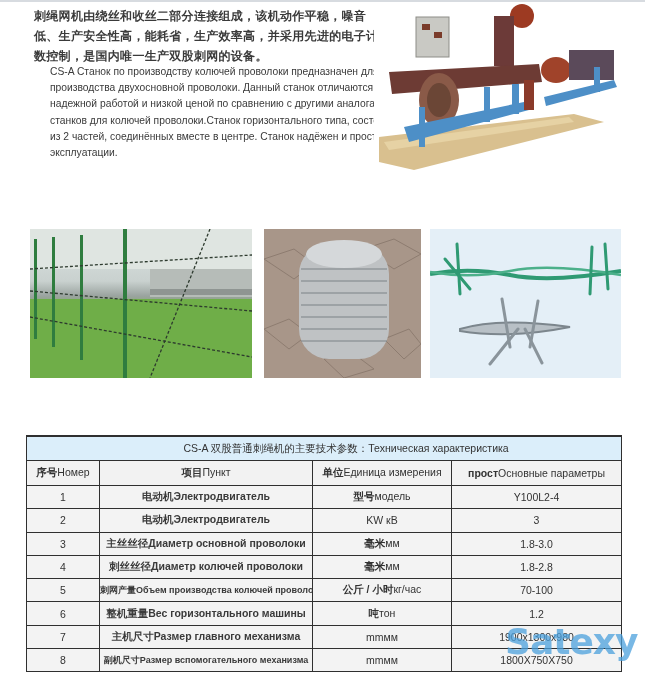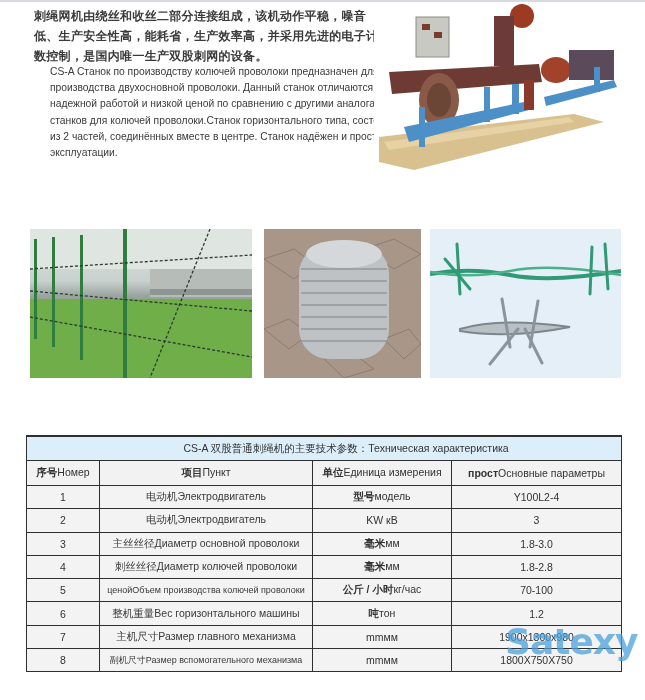"电动机Электродвигатель" .spec-table tbody td.item { font-weight: normal -> bold }
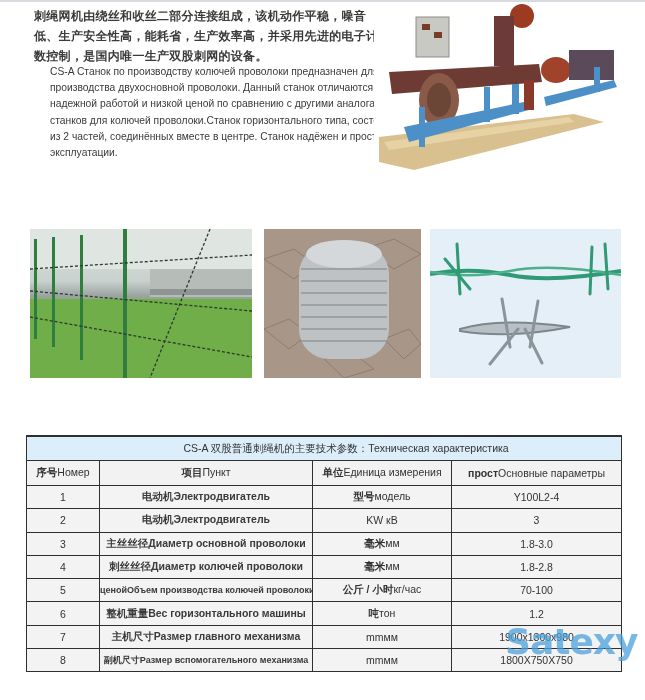"ценой" span { text: ценой -> 刺网产量 }
